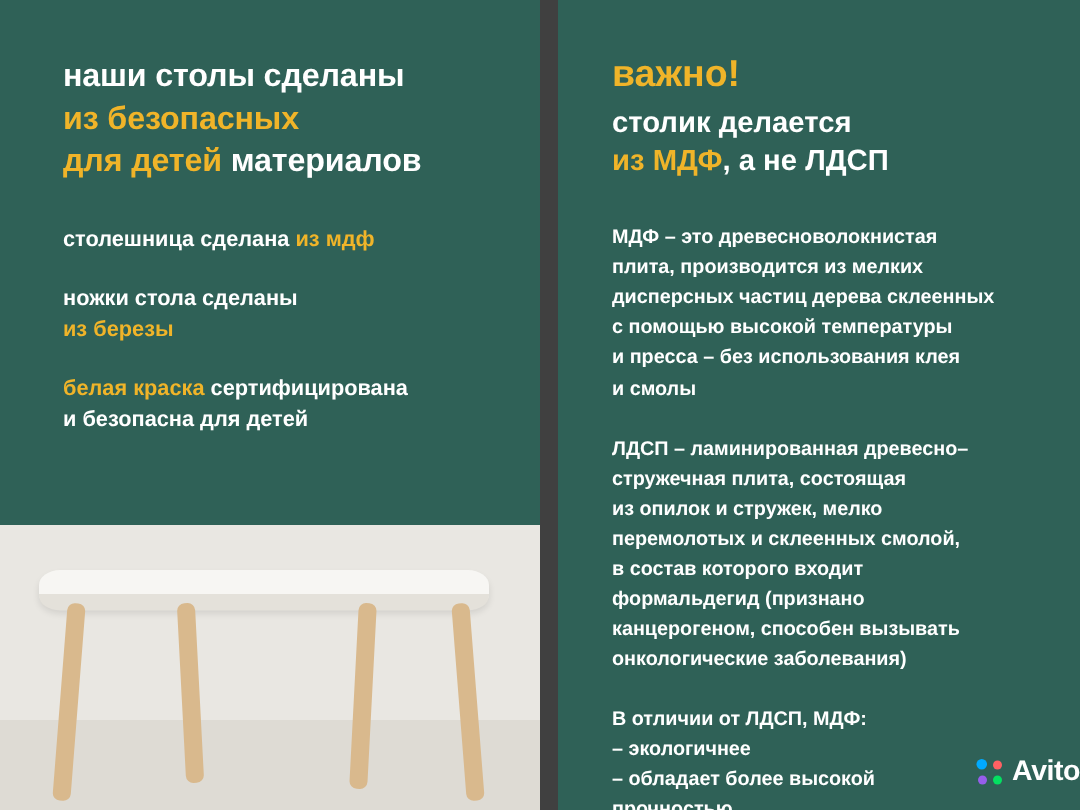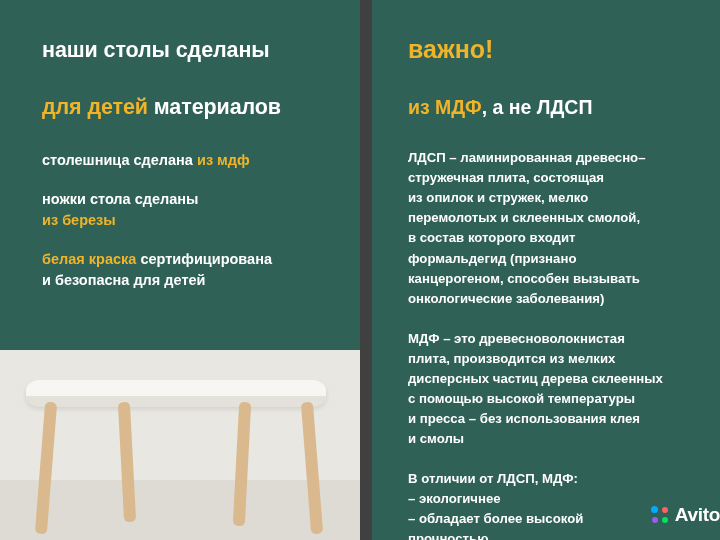"из безопасных" span.hl-yellow { html: none -> <span>из безопасных</span> }
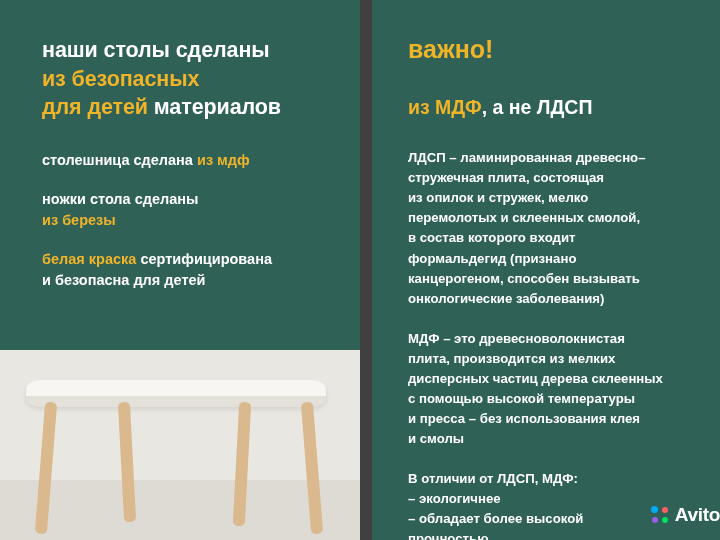"столик делается" span { html: none -> <span>столик делается</span> }
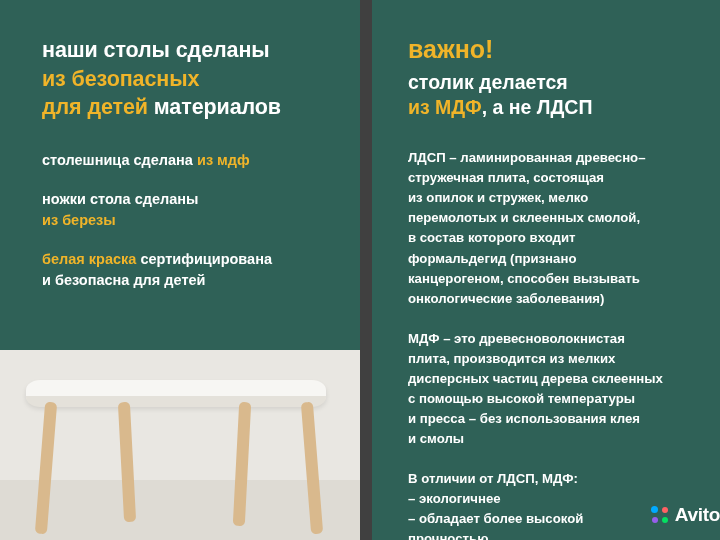"ЛДСП – ламинированная древесно–" p.r-para { order: before "МДФ – это древесноволокнистая" -> after "МДФ – это древесноволокнистая" }
